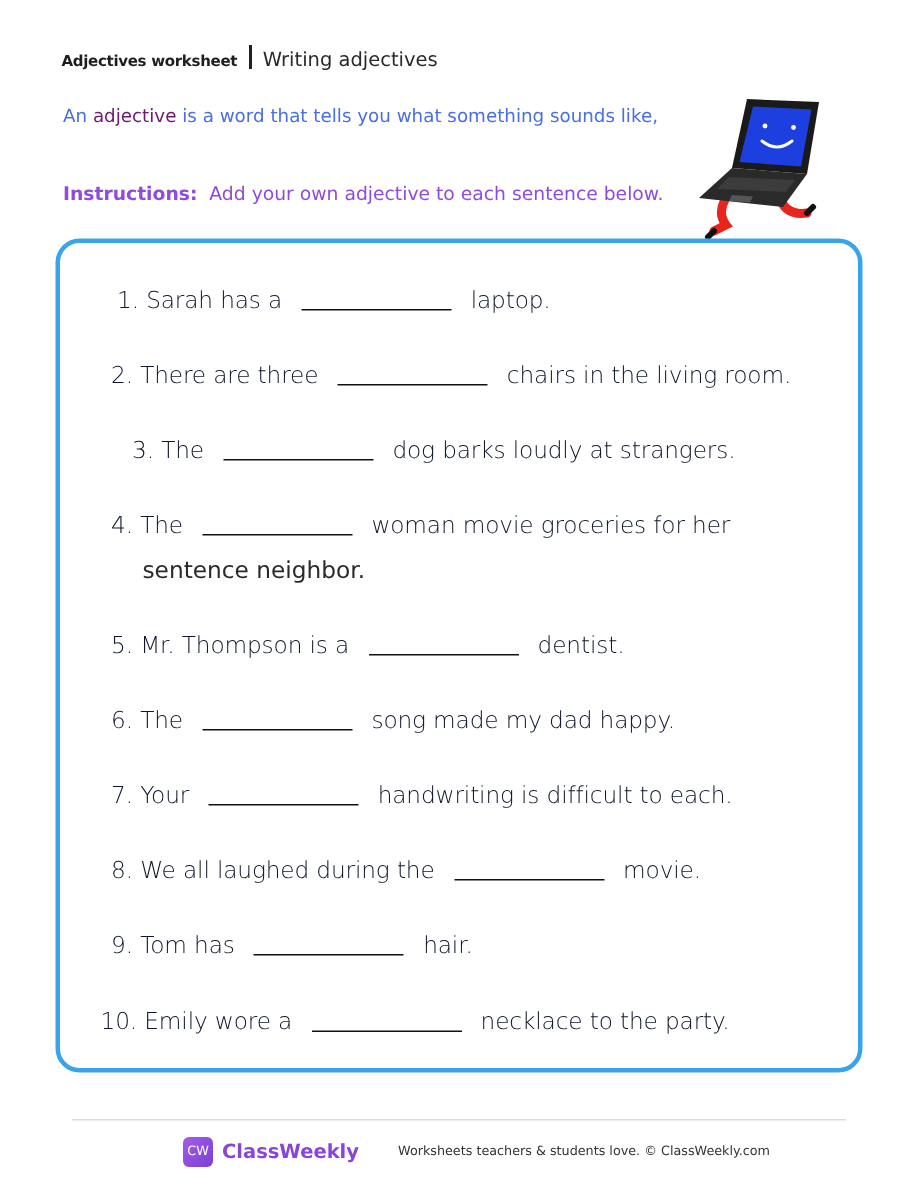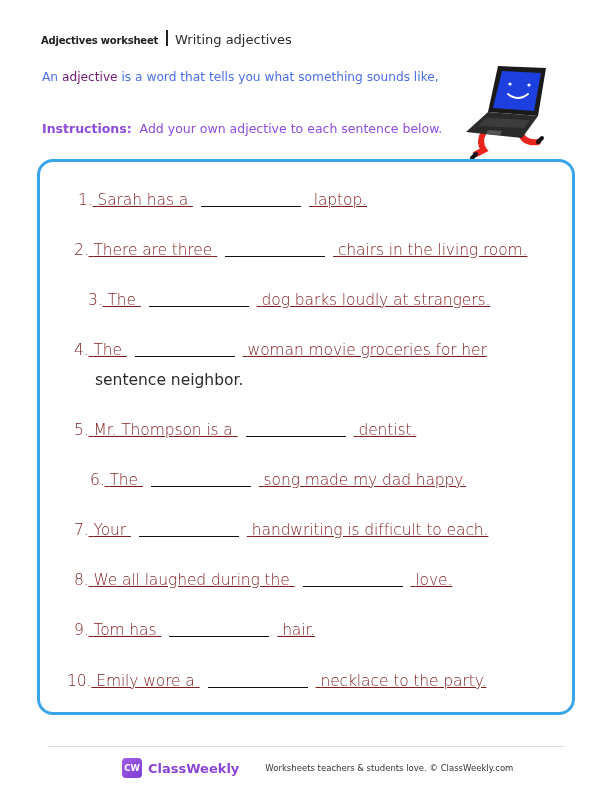"1. Sarah has a laptop." .q { color: #7f1d1d -> #0f172a; text-decoration: underline -> none }
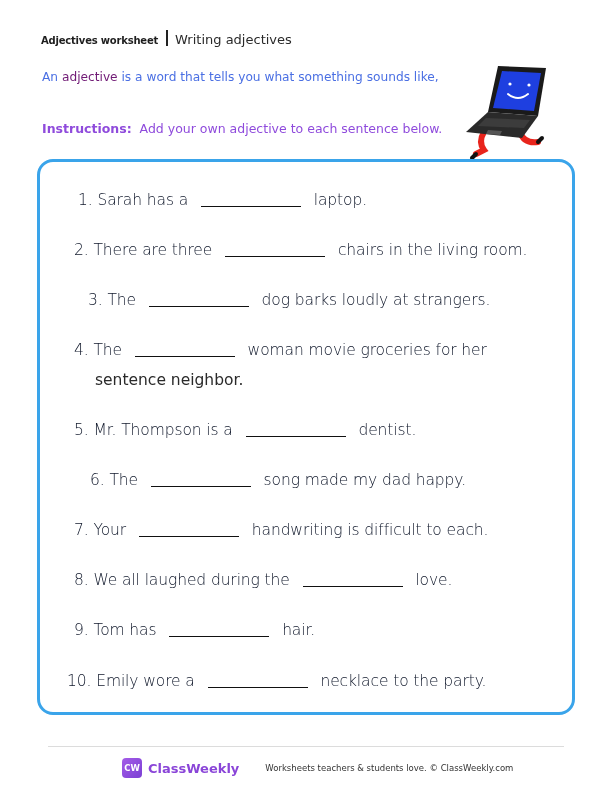"6. The song made my" div.q { margin-left: 16px -> none }
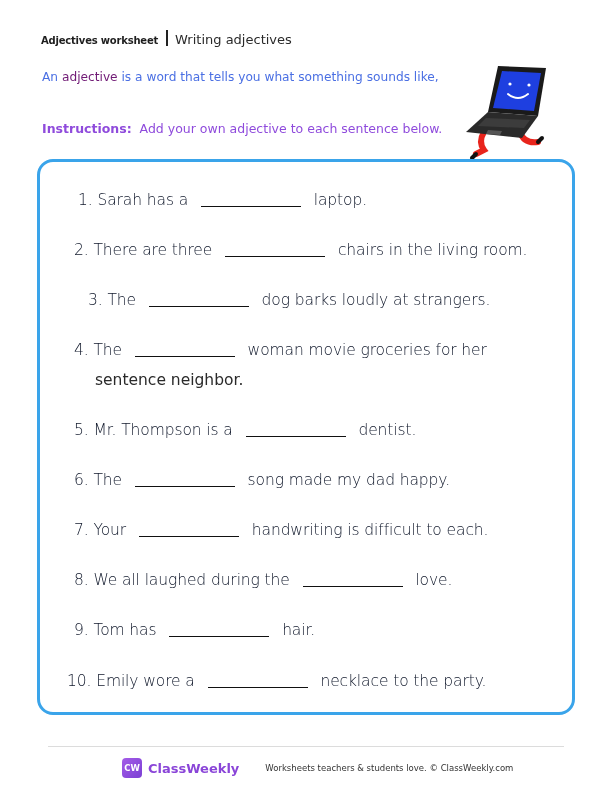"love." span { text: love -> movie }
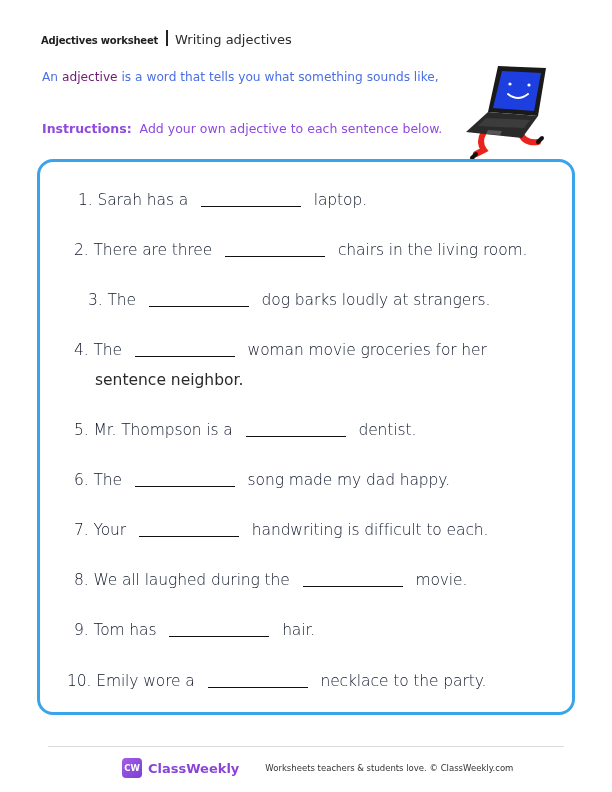"CW" .logo-box { font-weight: bold -> normal }
